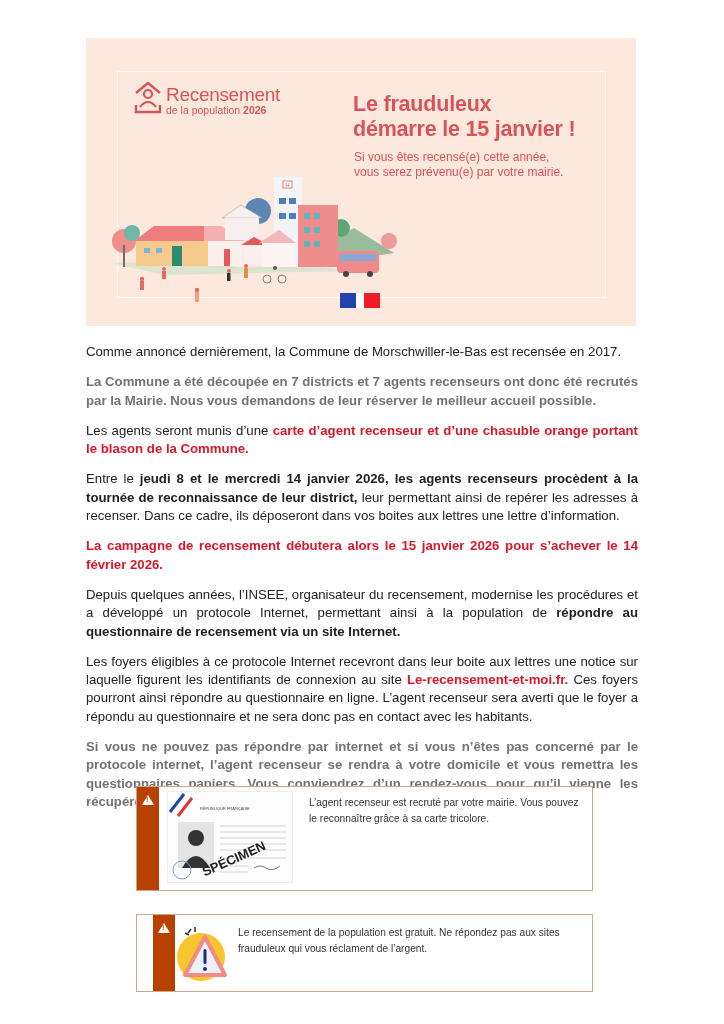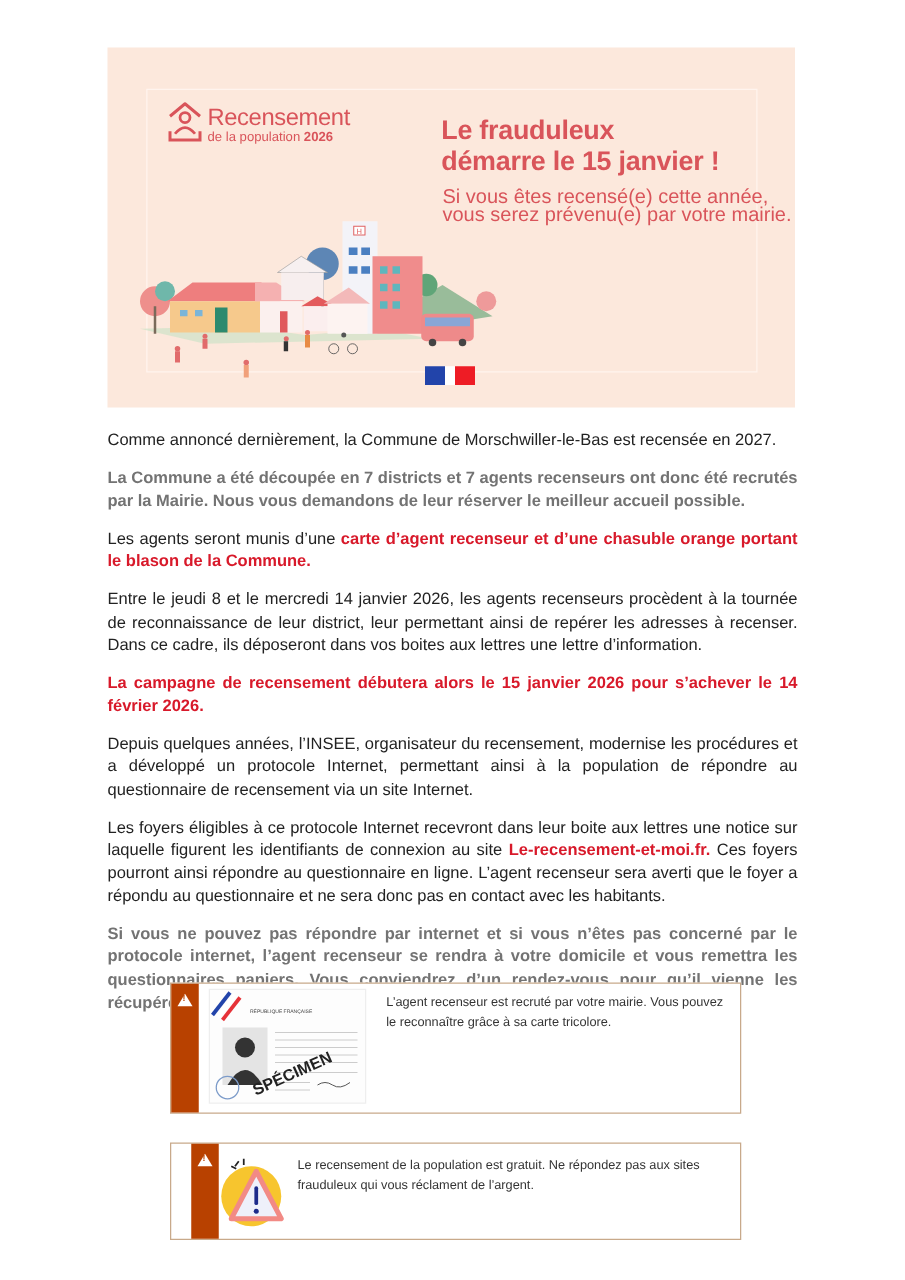"Si vous êtes recensé(e) cette" .subline { font-size: 16px -> 12px }
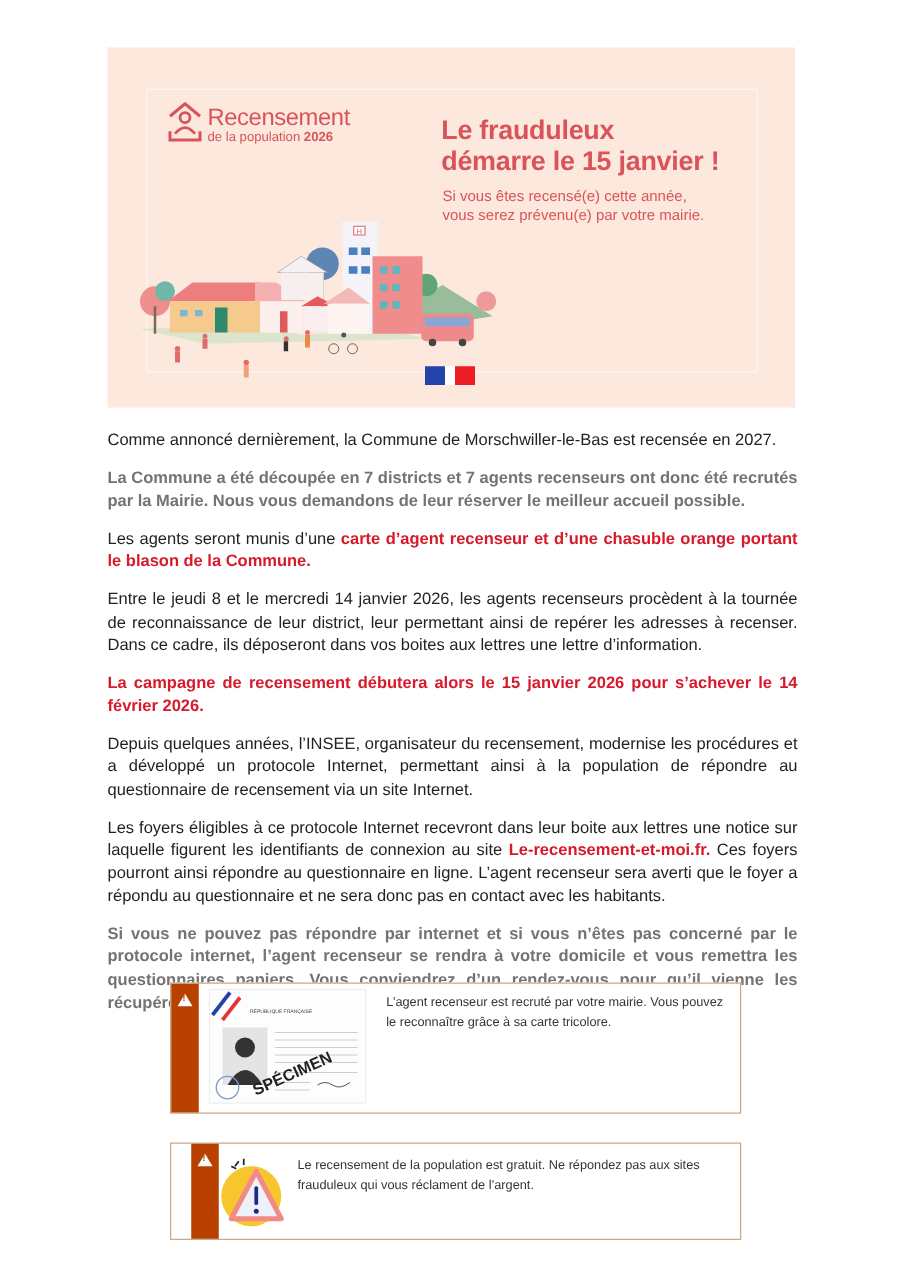"Comme annoncé dernièrement, la Commune" p.left { text: 2027 -> 2017 }
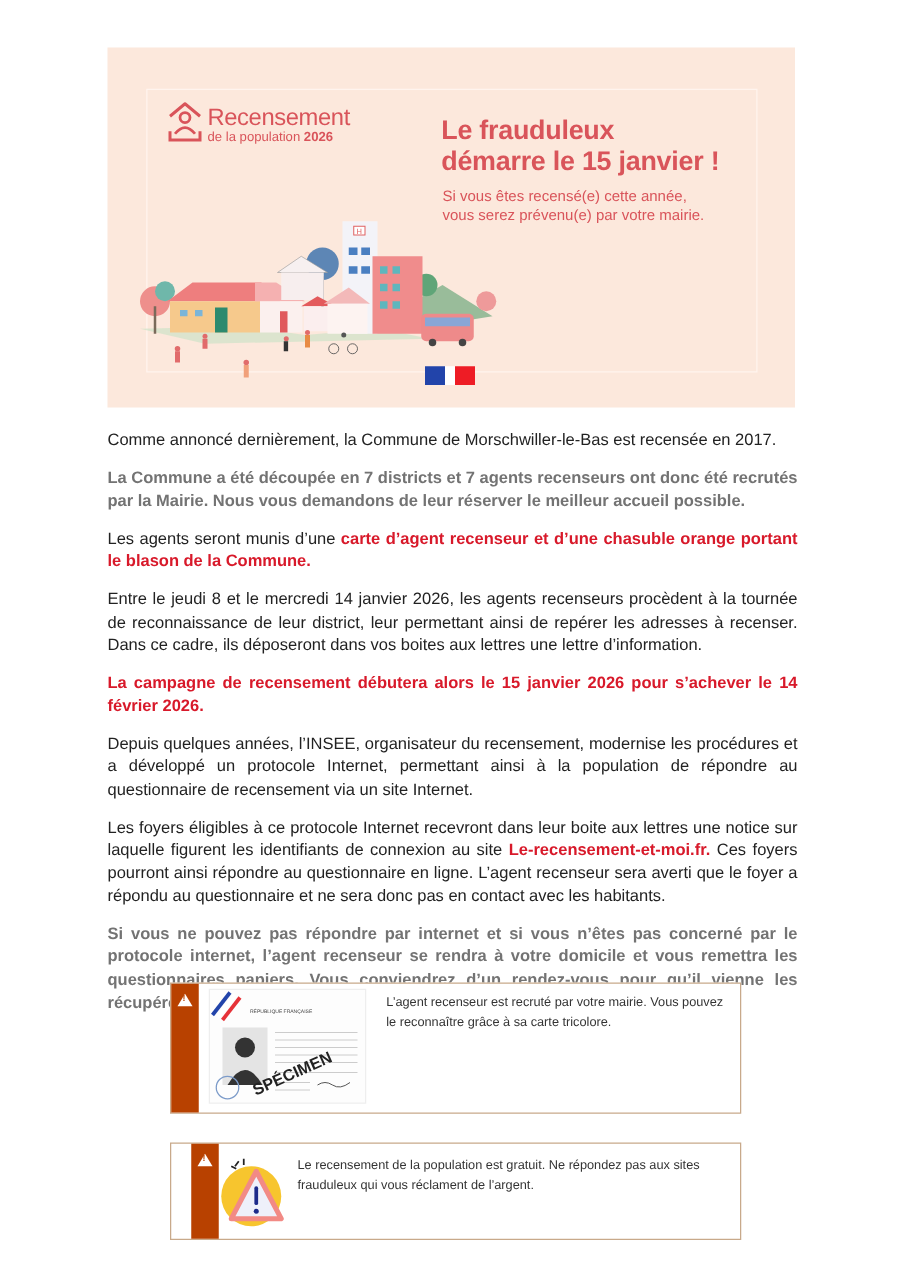"jeudi 8 et le mercredi" .b { font-weight: normal -> bold }
